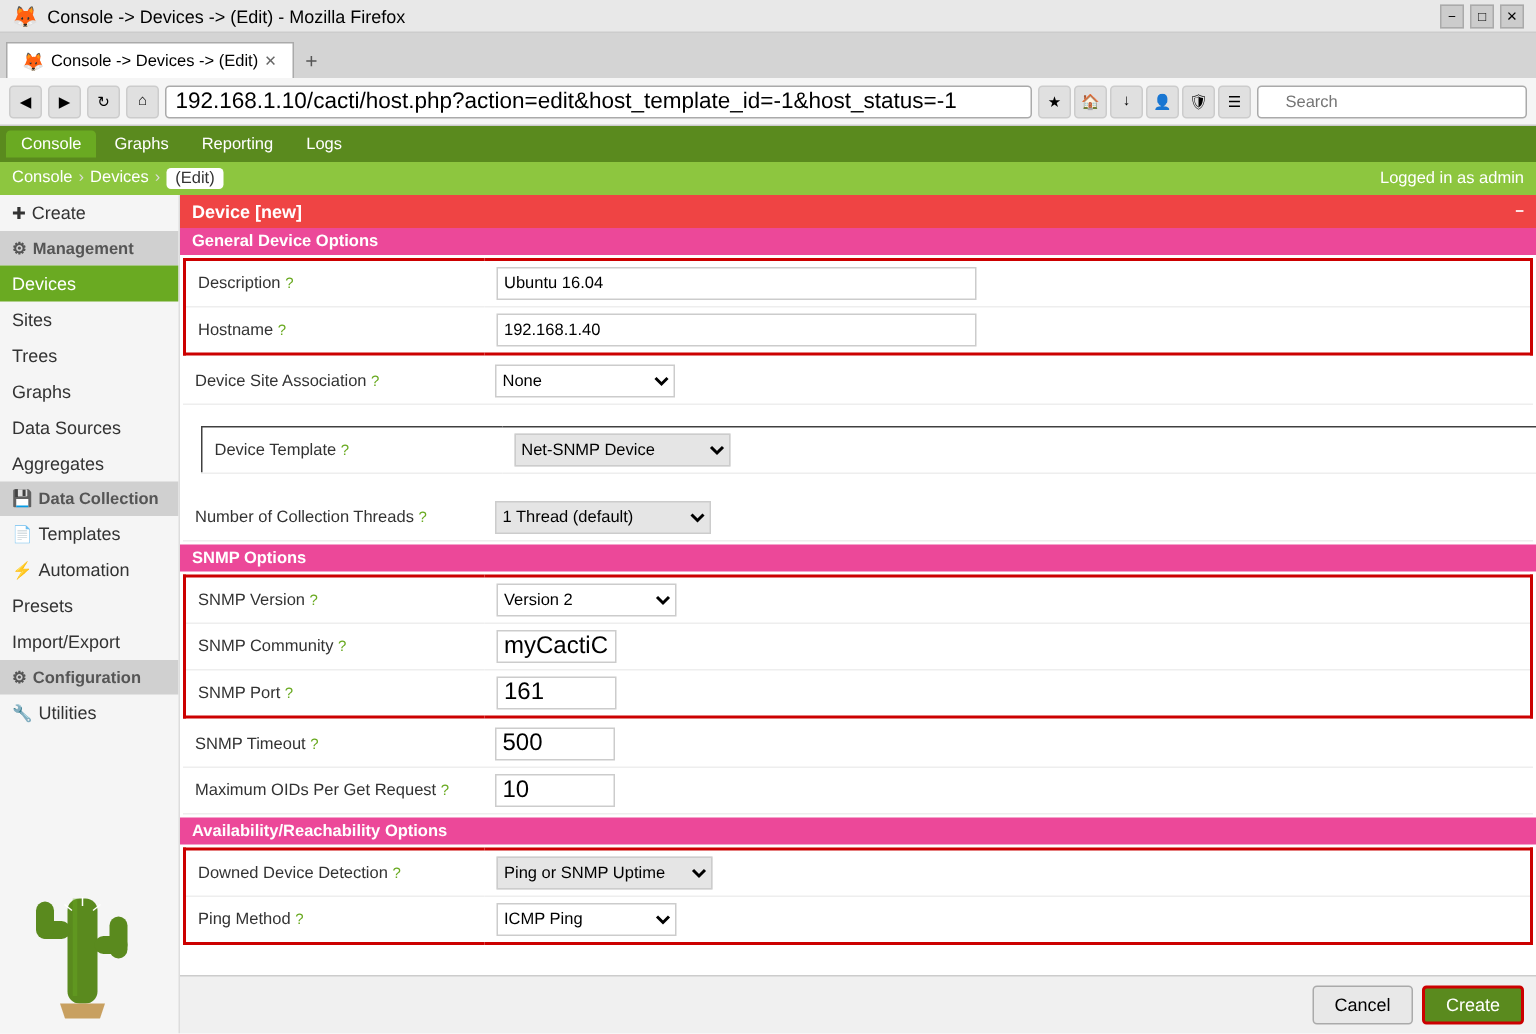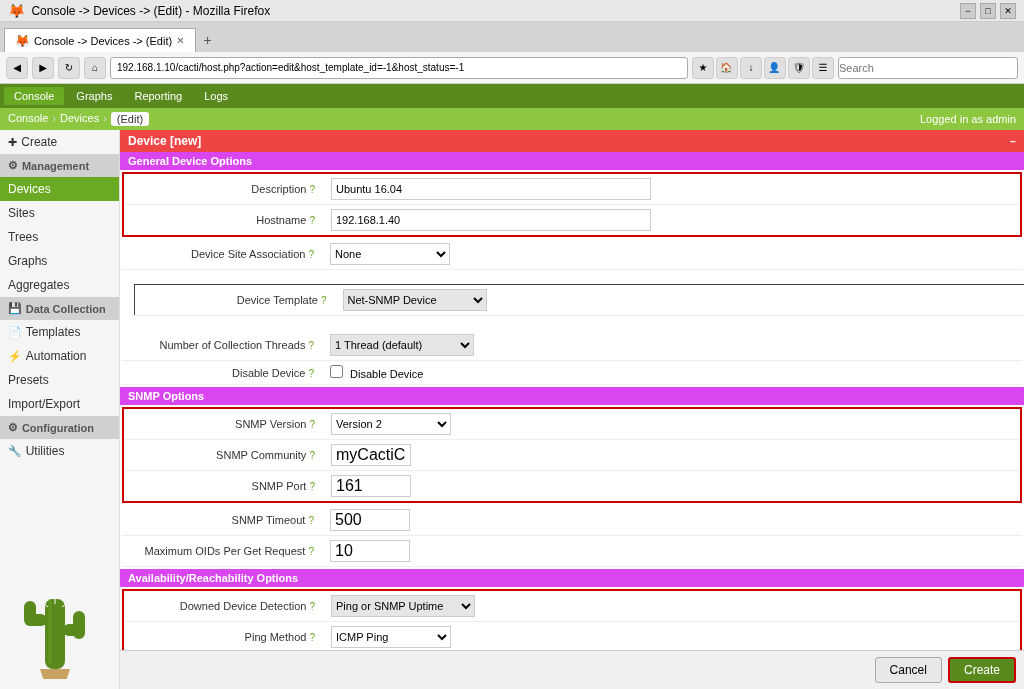"192.168.1.10/cacti/host.php?action=edit&" .url-input { font-size: 10px -> 15px }
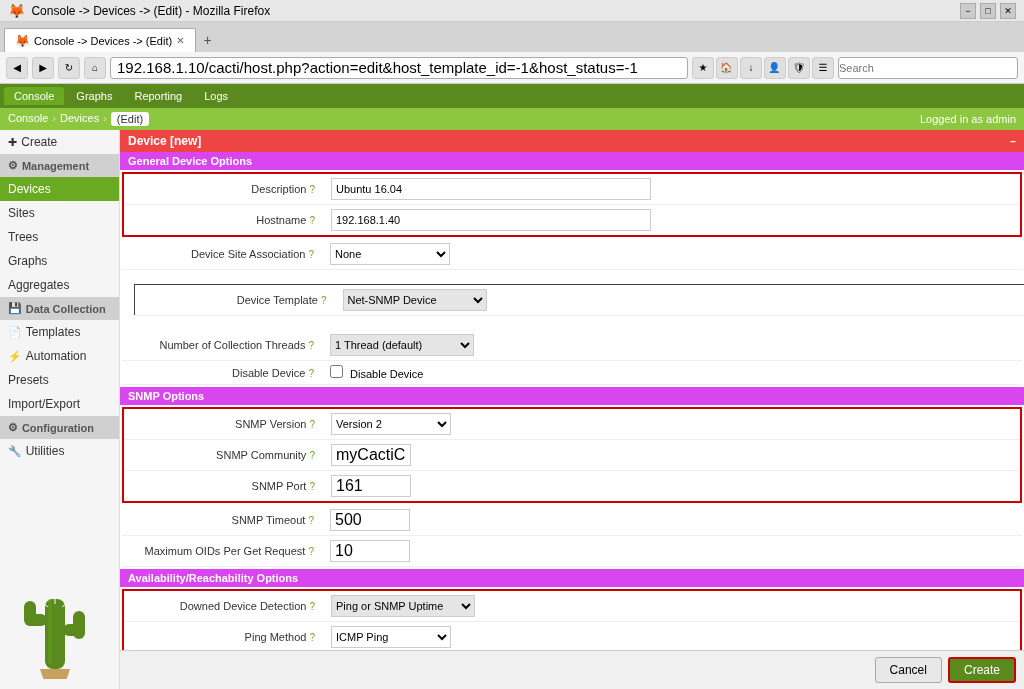"Search" .search-box { padding: 0 0 -> 0 18px }
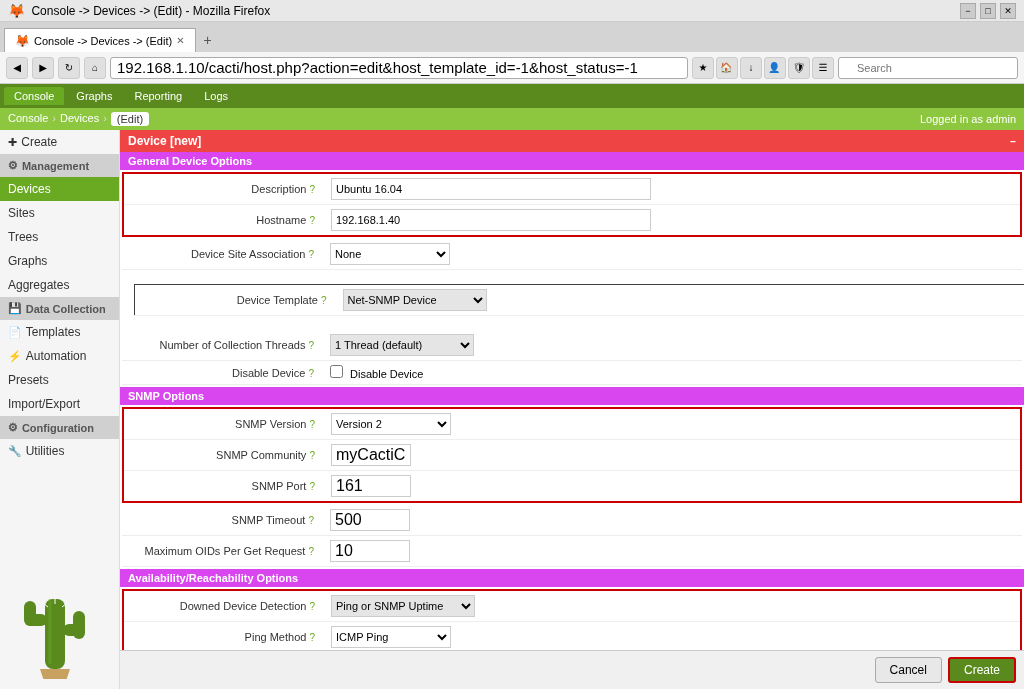"General Device Options" .section-header-bar { background: #d946ef -> #ec4899 }
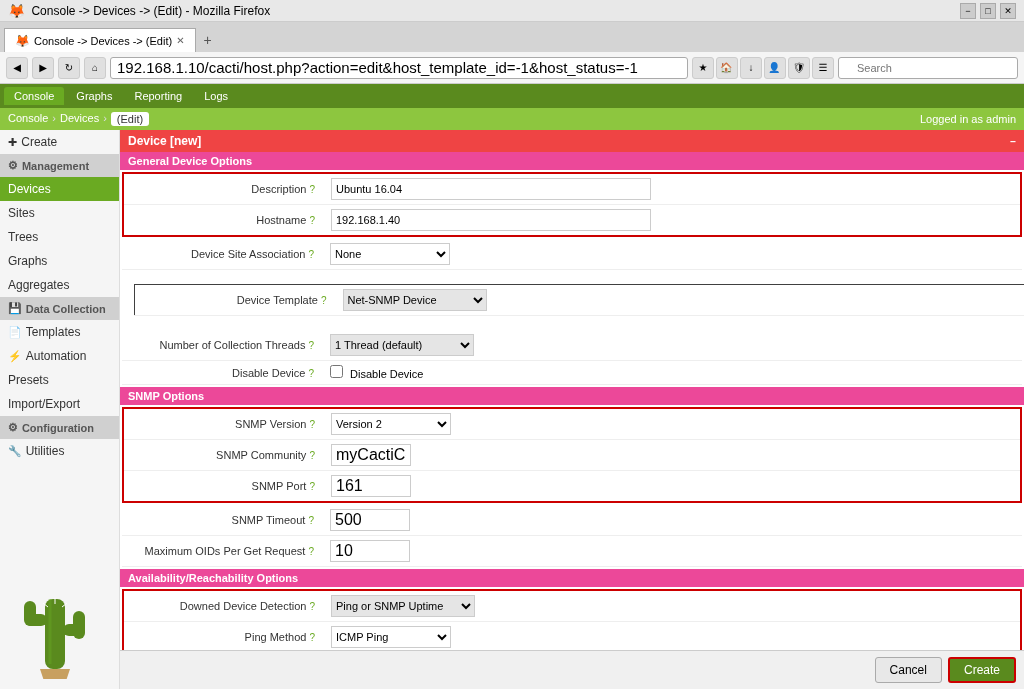"Description ?" .form-label { text-align: right -> none }
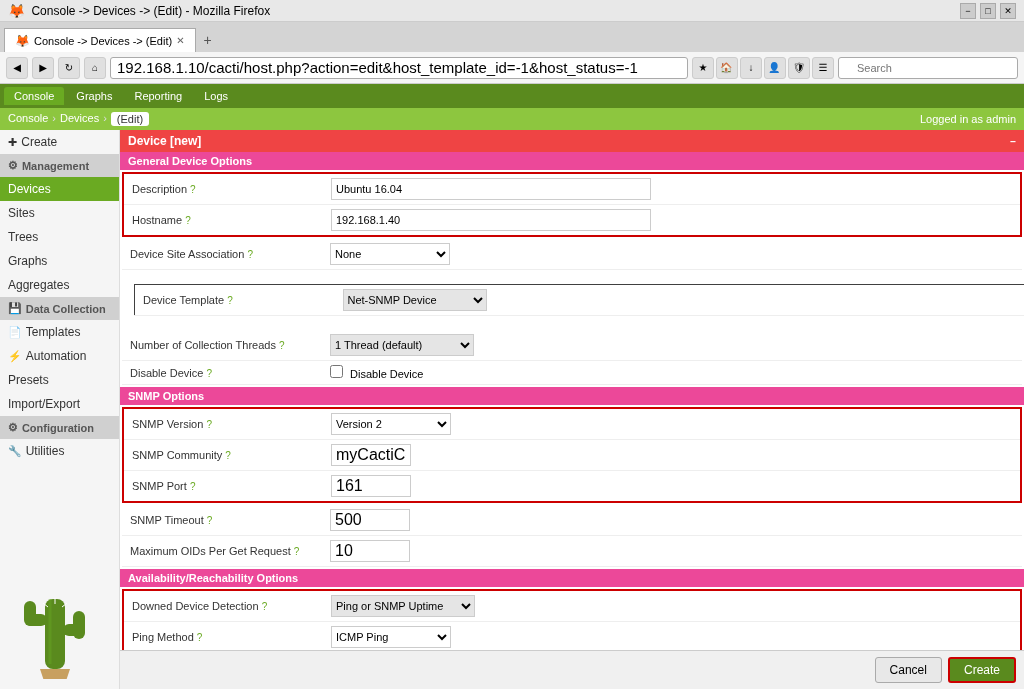"Data Sources" div.sidebar-item { html: none -> <div> <span>Data Sources</span> </div> }
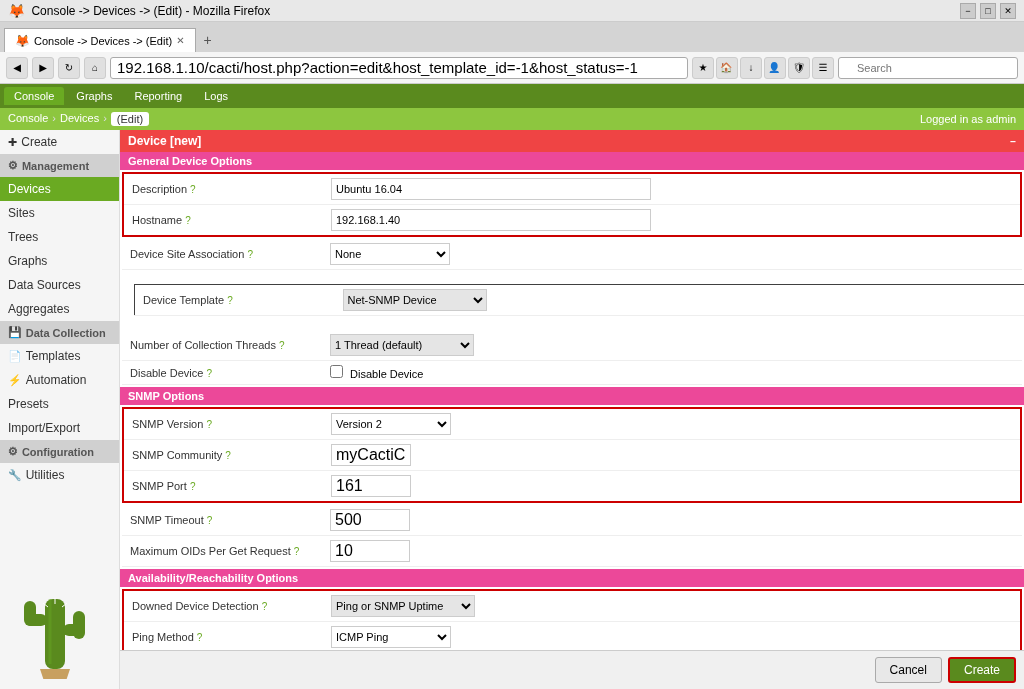"Disable Device ?" tr { html: <tr> <td> <span>Disable Device</span> <span>?</span> </td> <td> <input> <span>Disable Device</span> </td> </tr> -> none }
